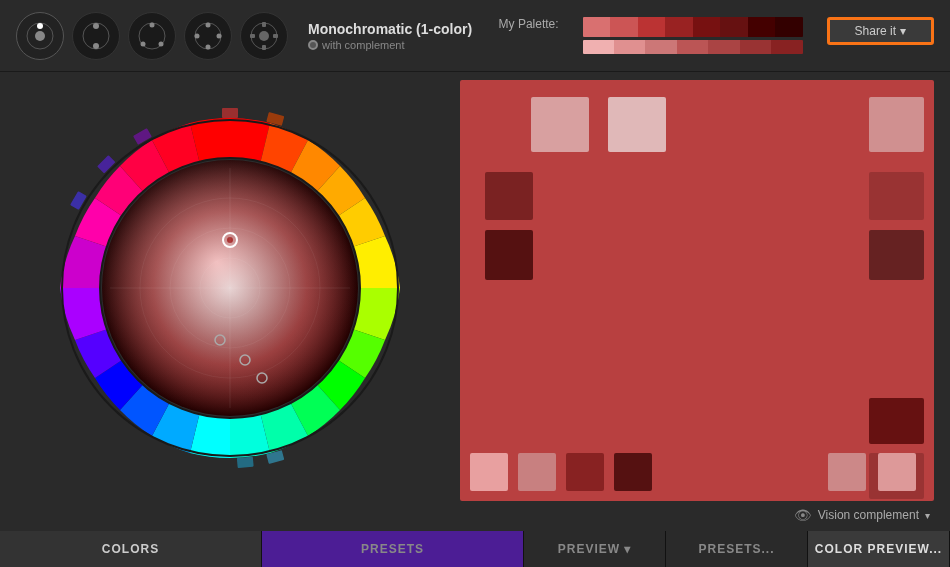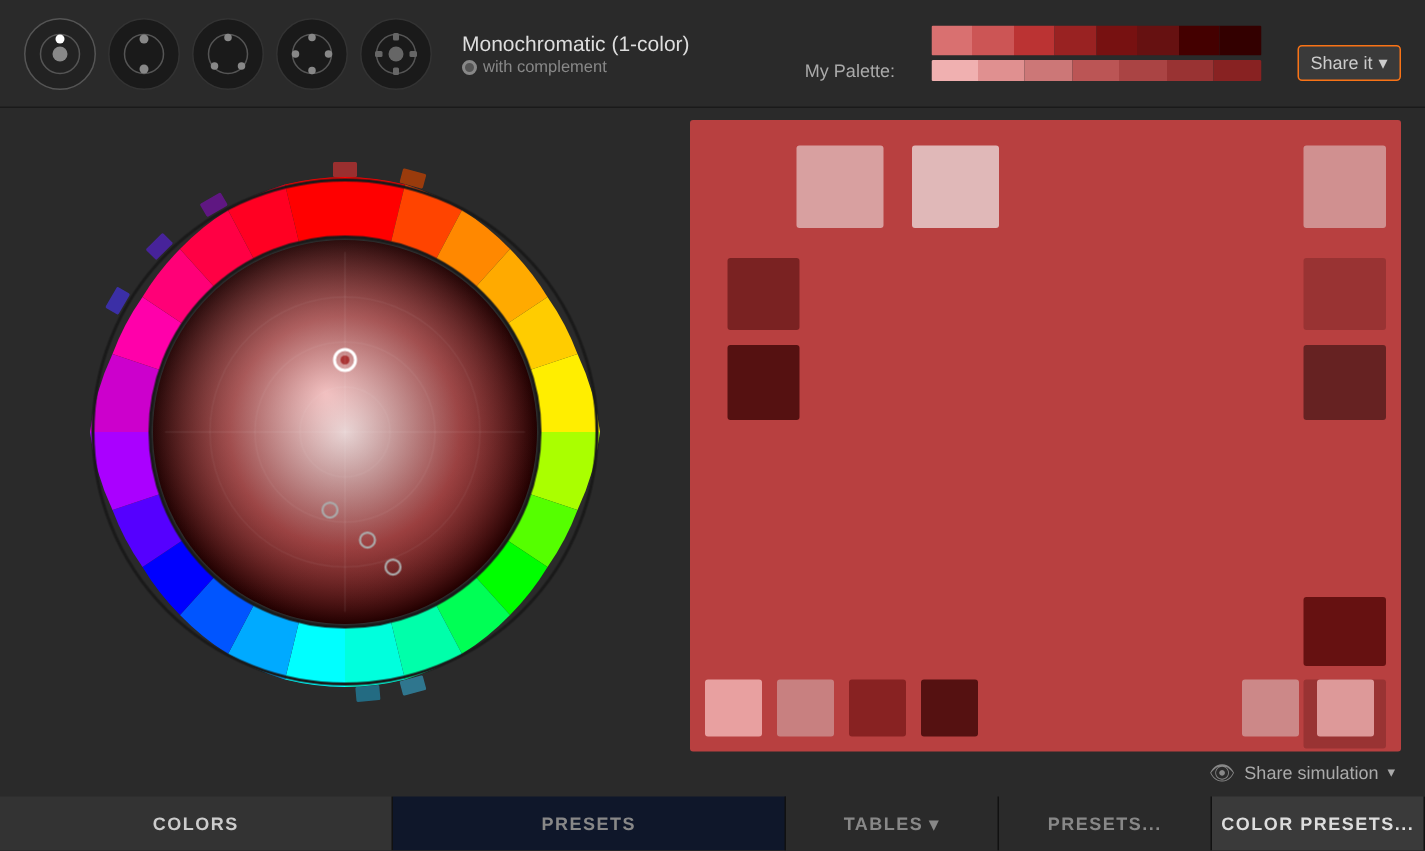"Monochromatic (1-color)" .scheme-title { font-weight: normal -> bold }
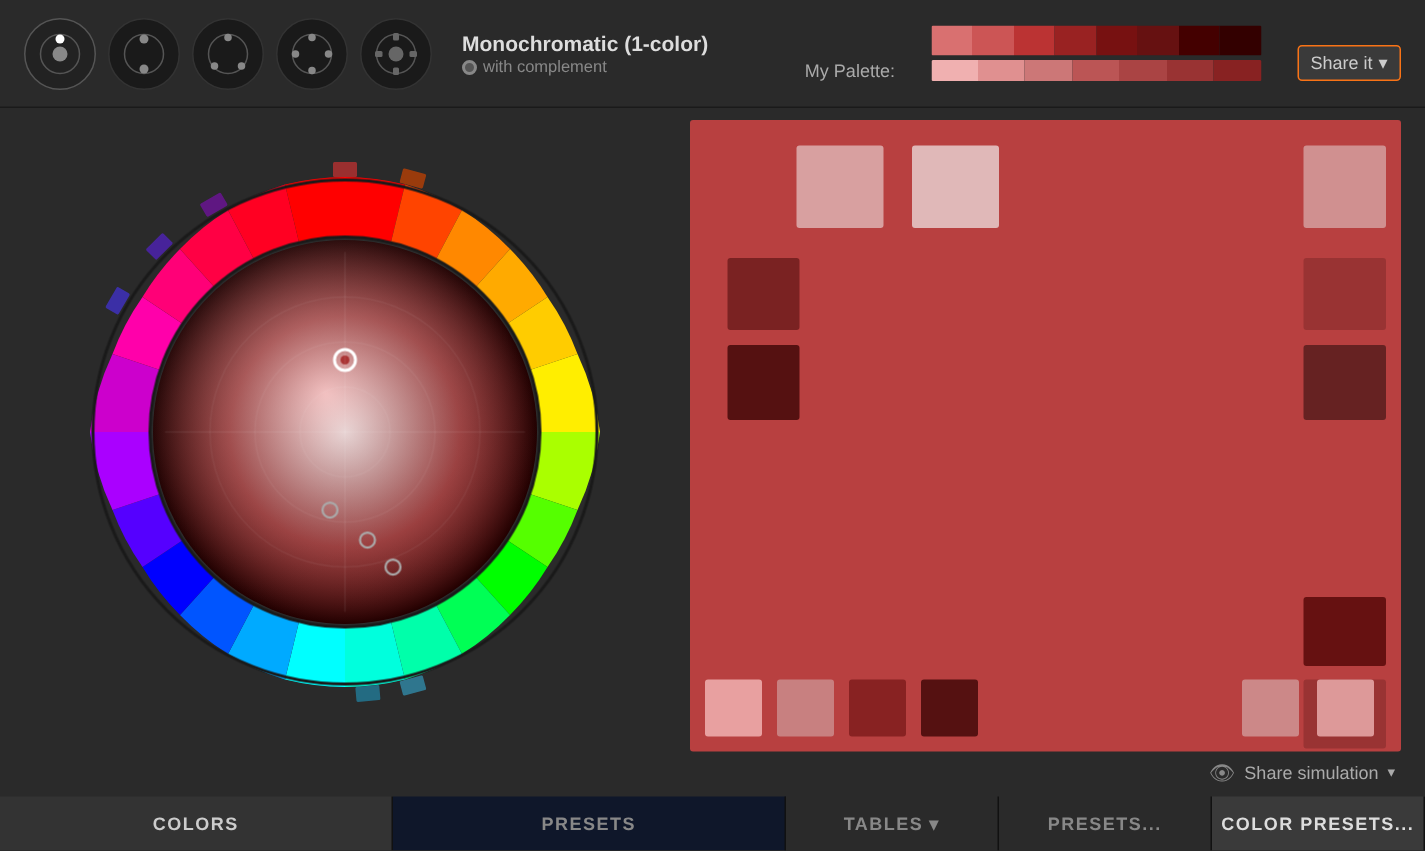"My Palette:" .palette-area { align-items: flex-end -> flex-start }
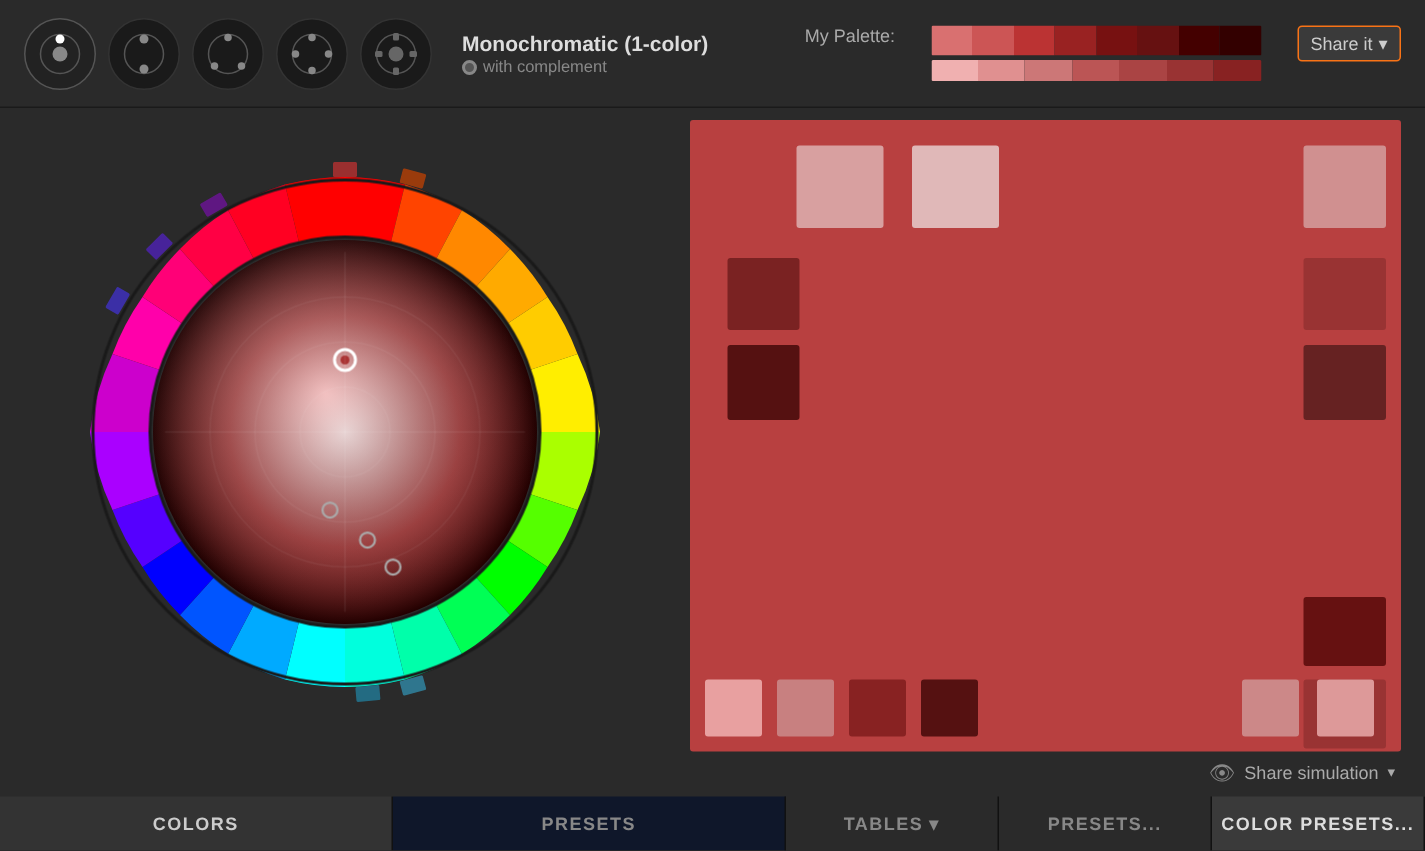"Share it" .share-btn { border: 1px solid #f97316 -> 3px solid #f97316; padding: 4px 8px -> 4px 25px }
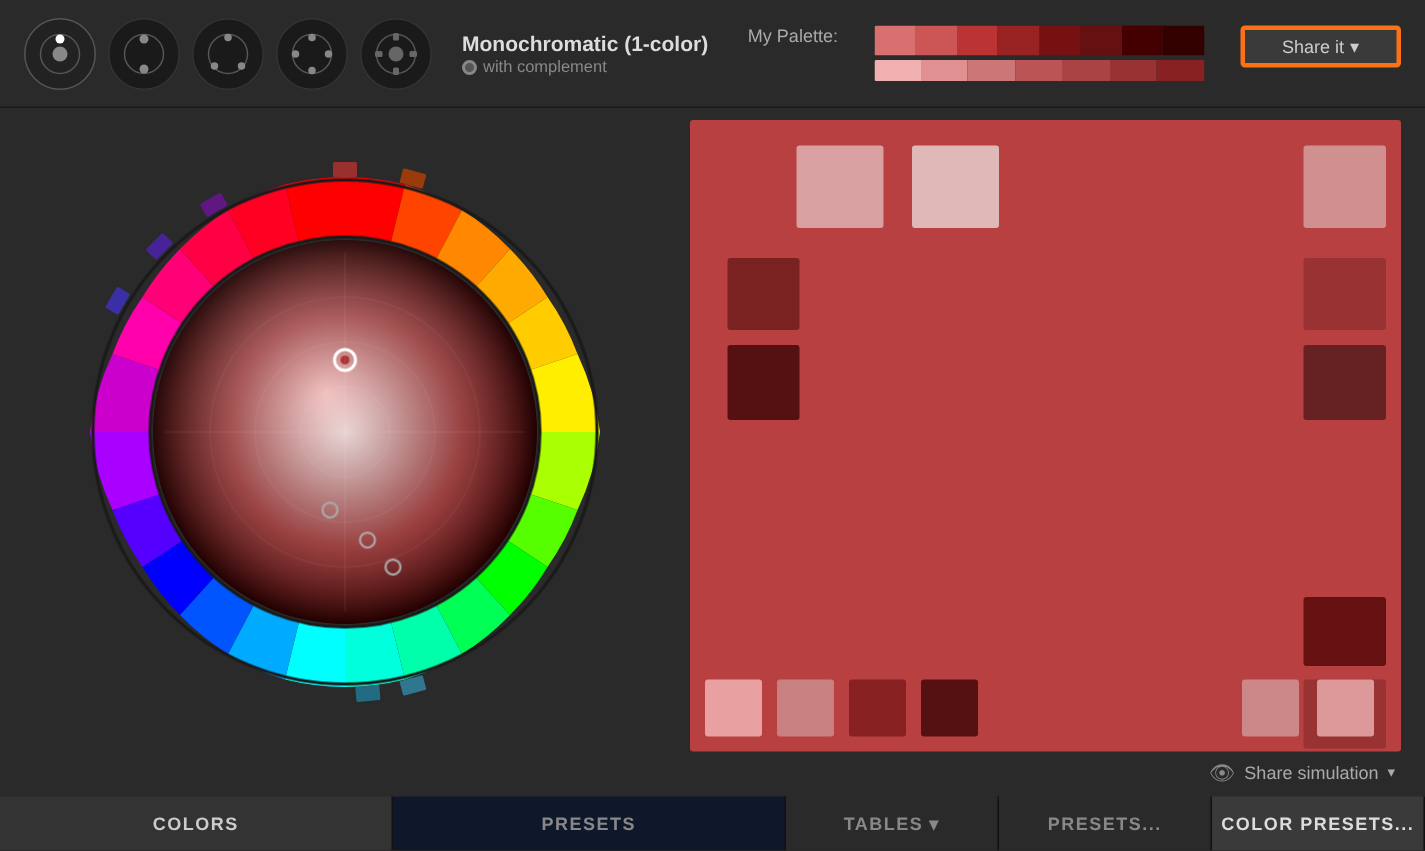"Share simulation" span.vision-label { text: Share simulation -> Vision complement }
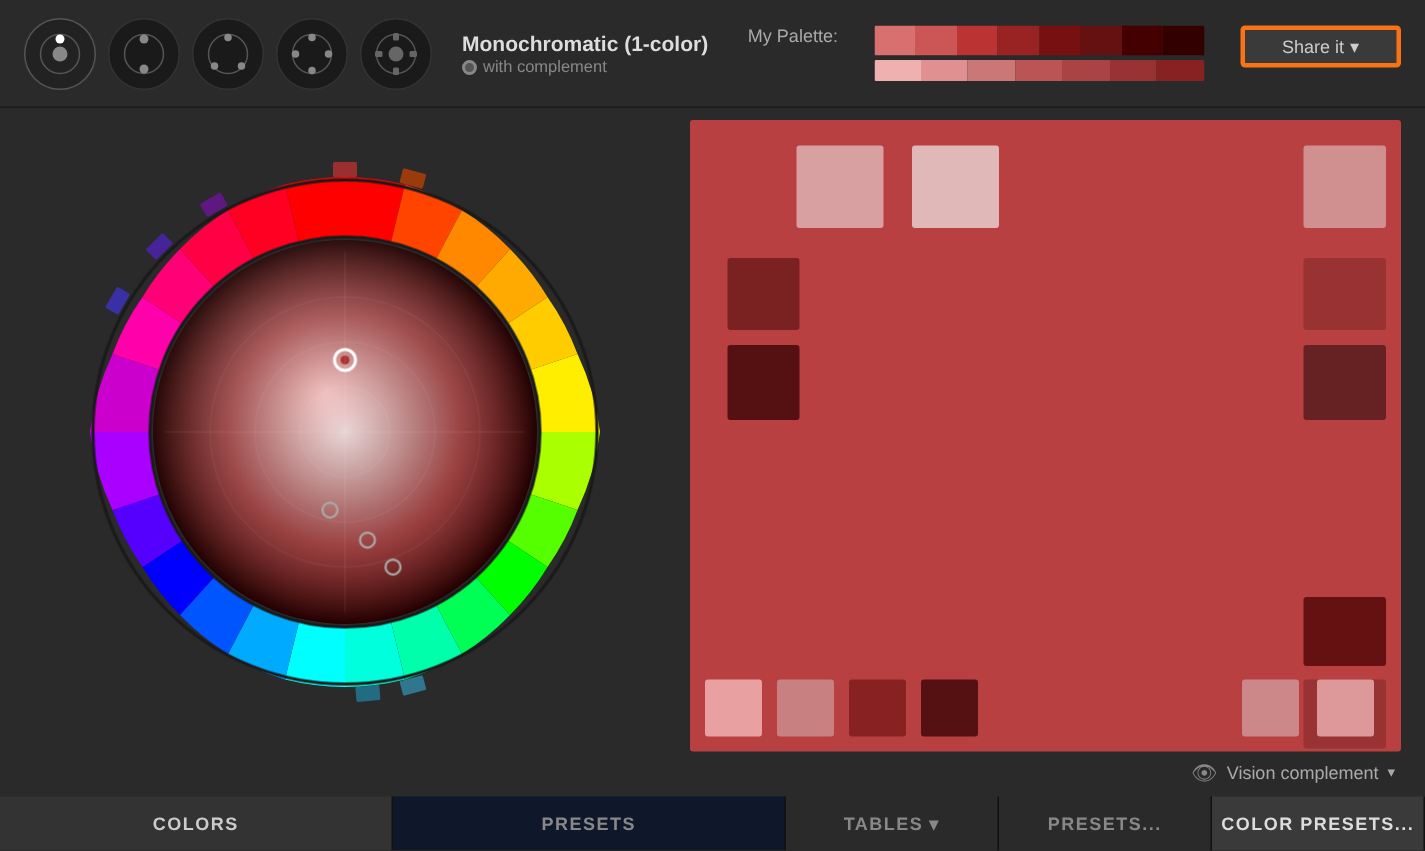"PRESETS" .tab { background: #0f172a -> #4c1d95 }
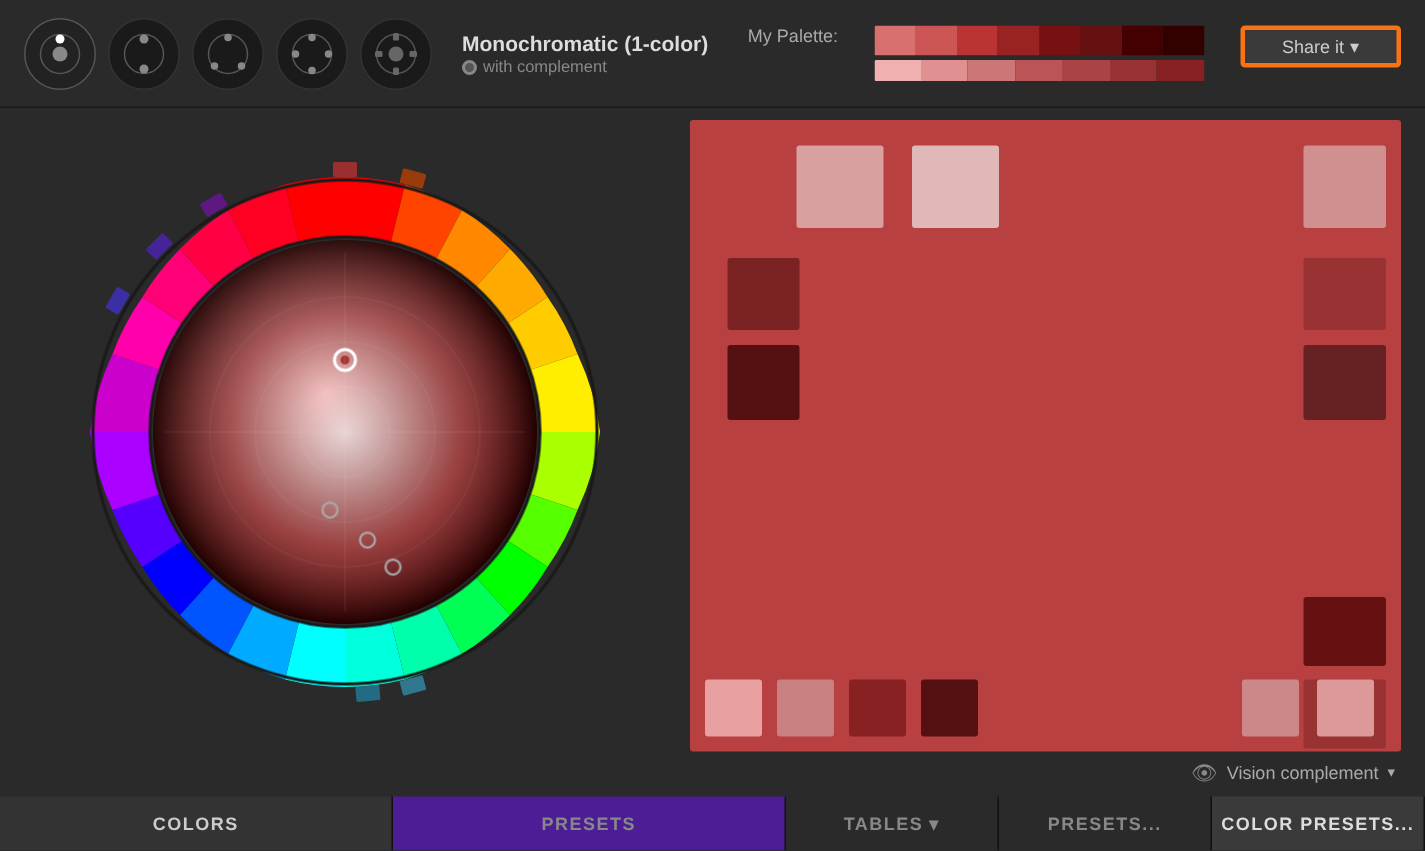"TABLES" span { text: TABLES -> PREVIEW }
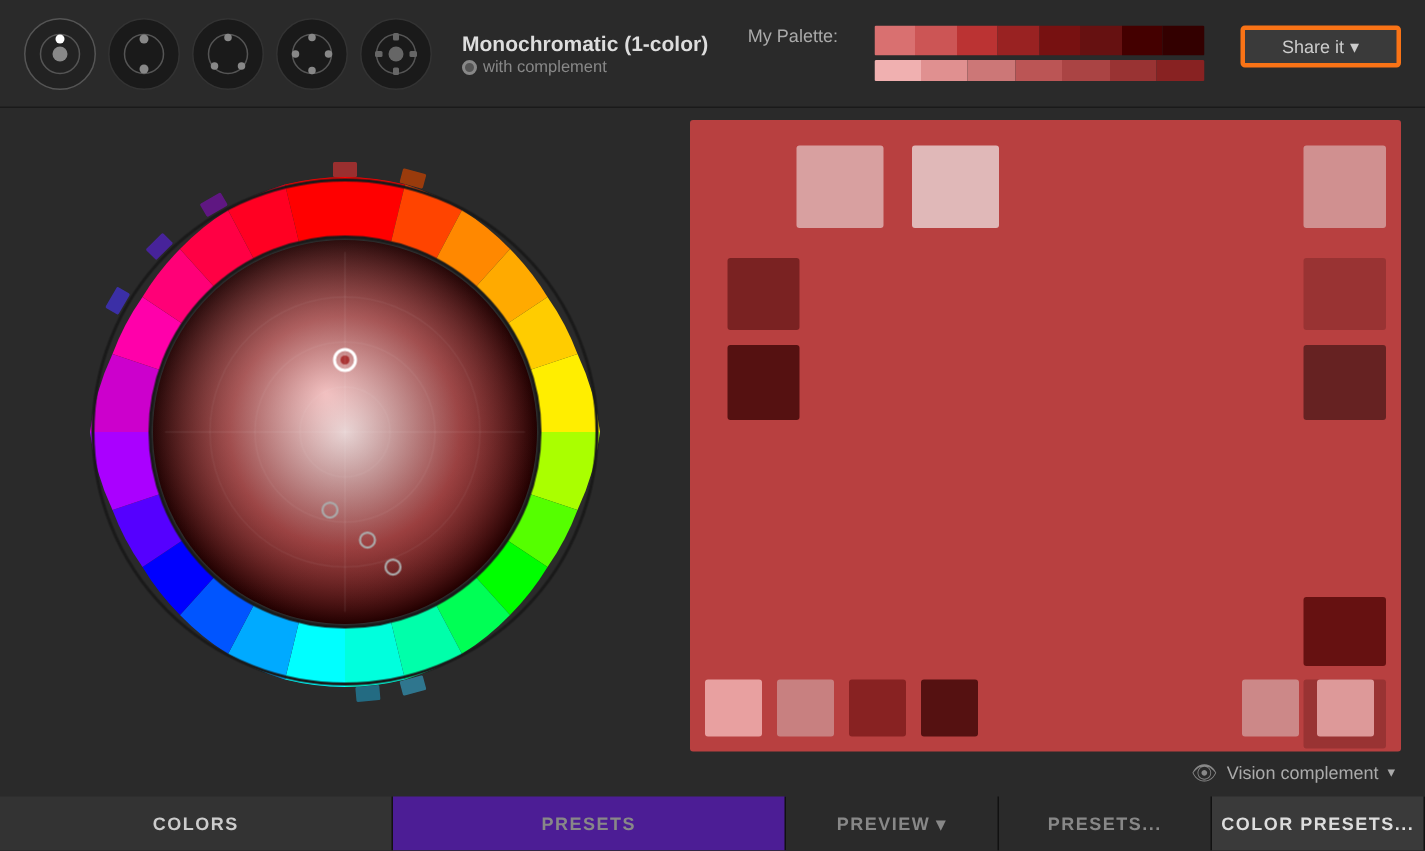"COLOR PRESETS..." span { text: PRESETS -> PREVIEW }
